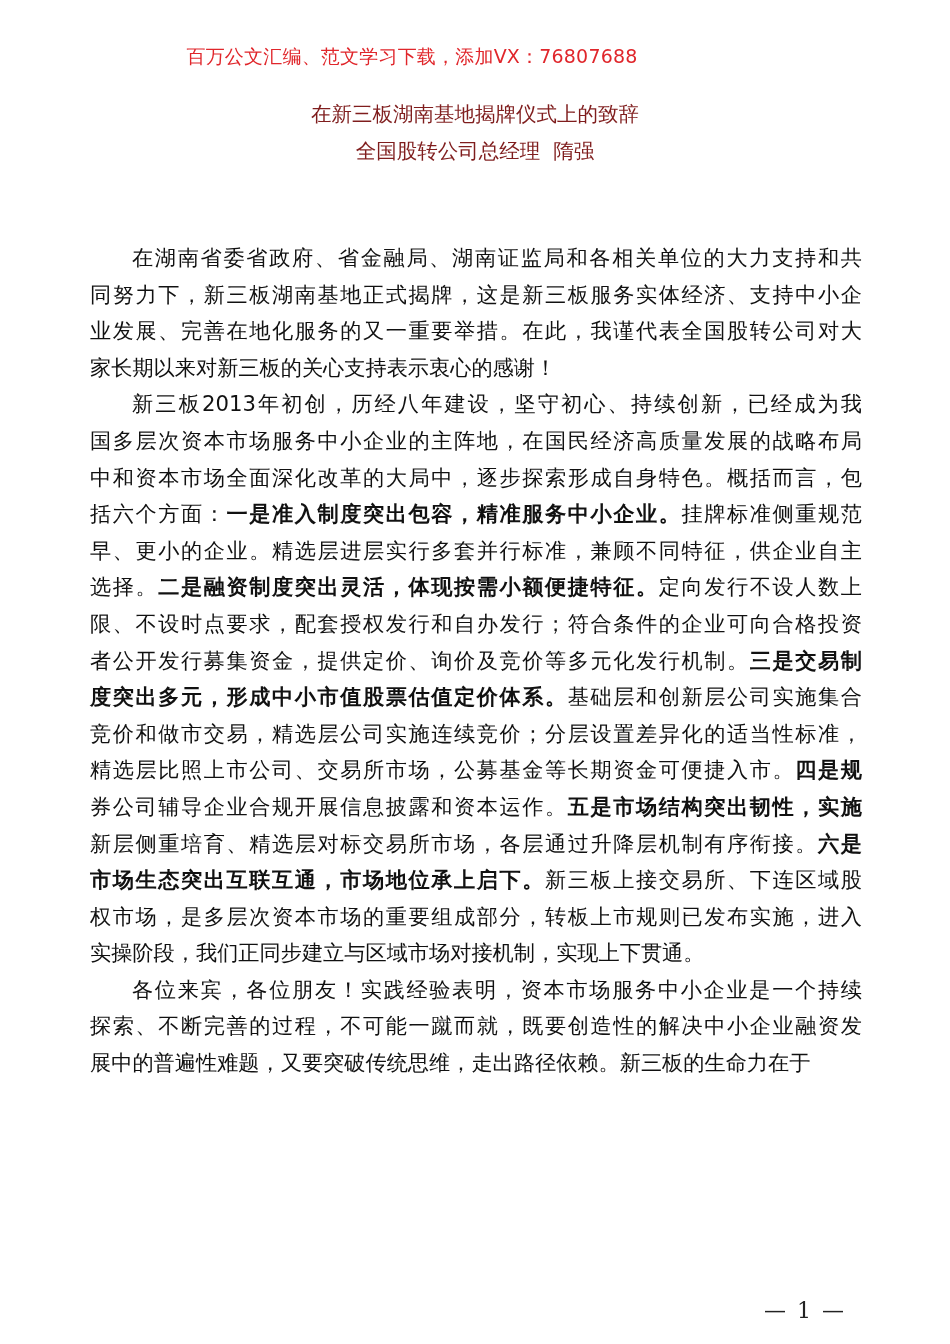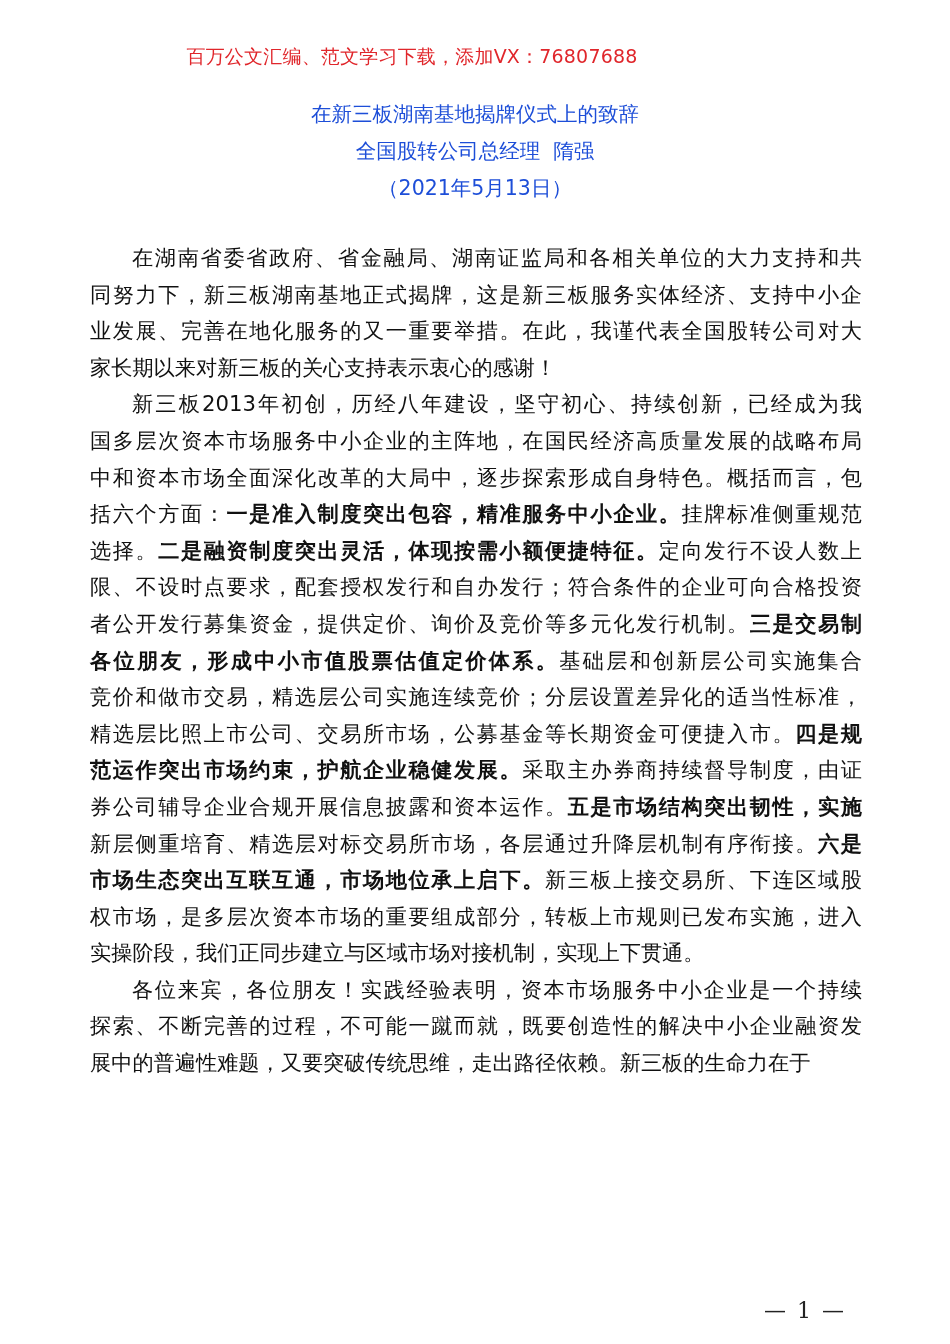"在新三板湖南基地揭牌仪式上的致辞" .title-line { color: #1d4ed8 -> #7f1d1d }
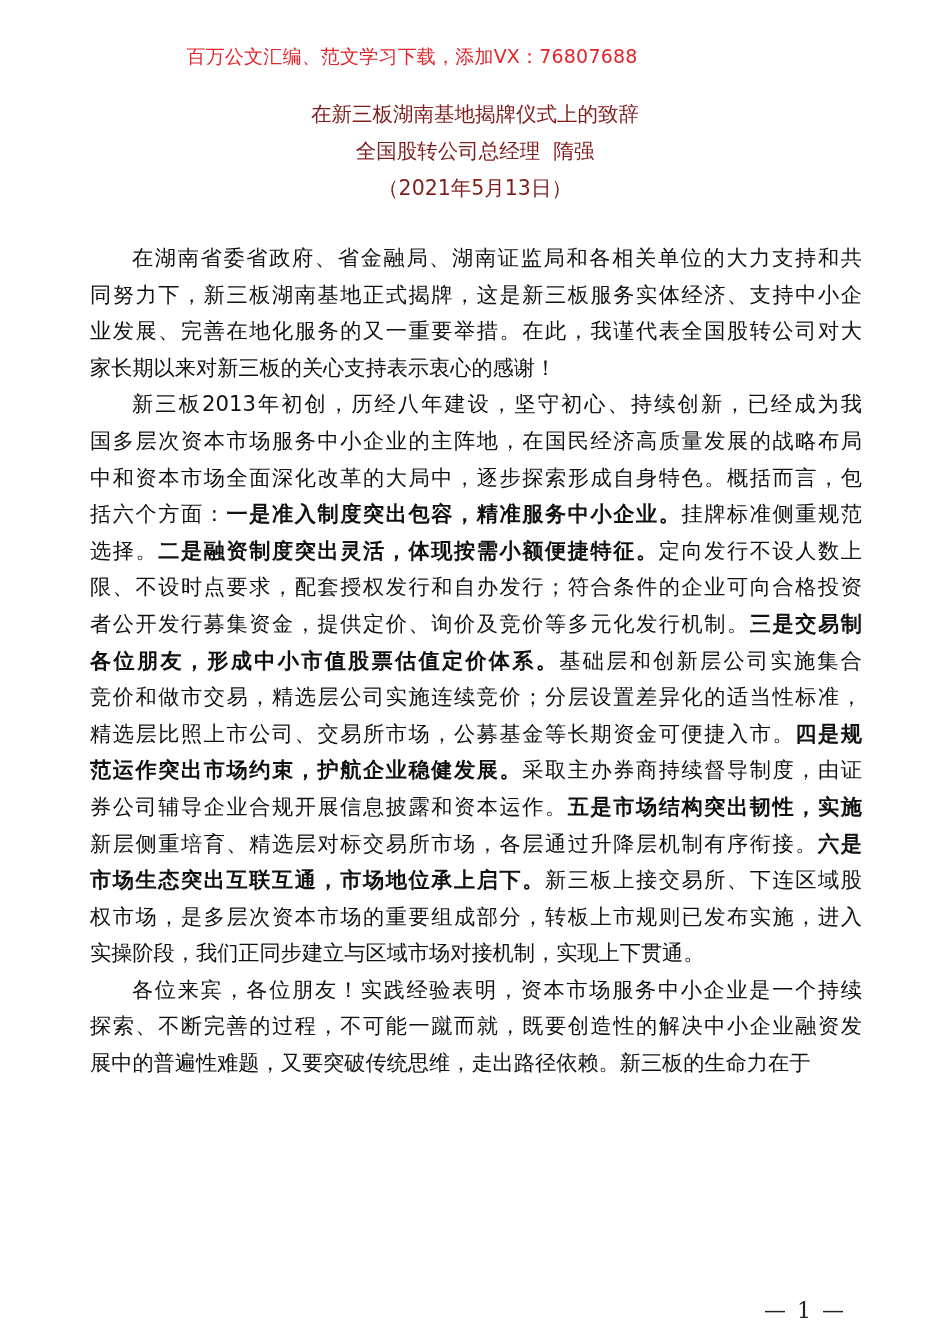"（2021年5月13日）" div.title-line { html: <div>（2021年5月13日）</div> -> none }
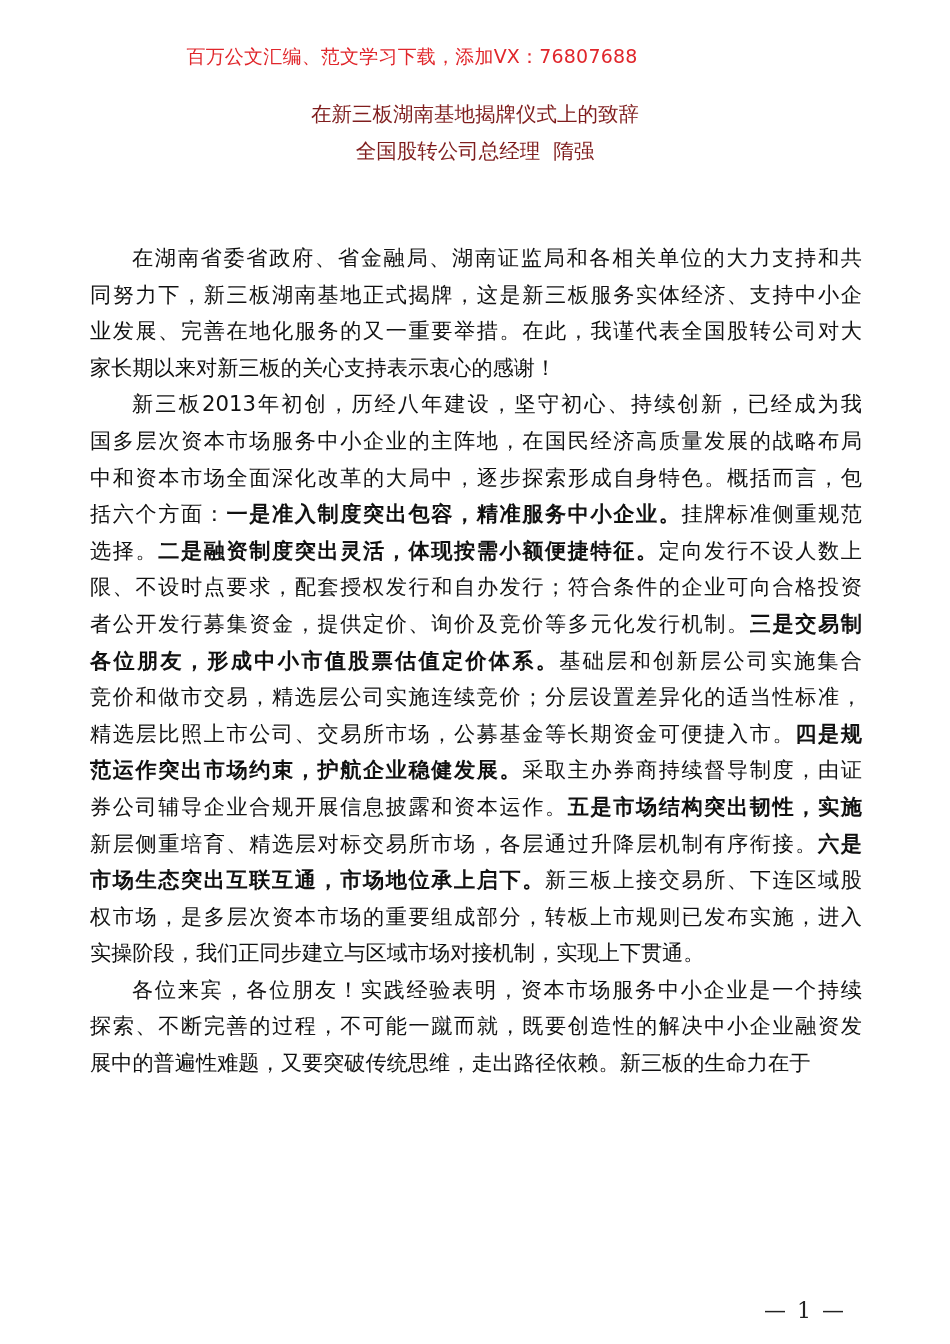"早、更小的企业。精选层进层实行多套并行标准，兼顾不同特征，供企业自主" div.line { html: none -> <div><span>早、更小的企业。精选层进层实行多套并行标准，兼顾不同特征，供企业自主</span></div> }
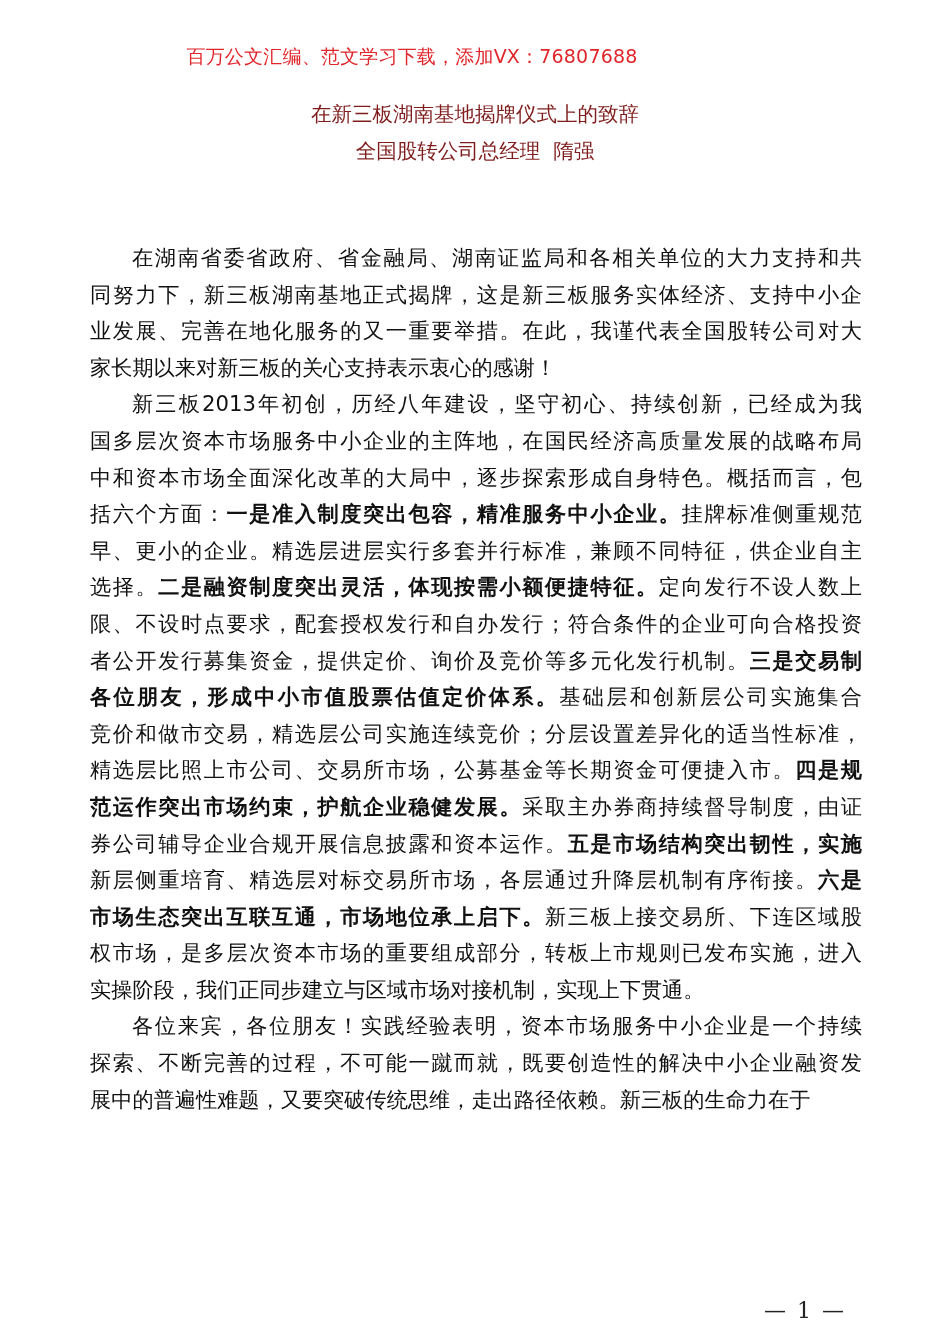"各位朋友，形成中小市值股票估值定价体系。" span.b { text: 各位朋友 -> 度突出多元 }
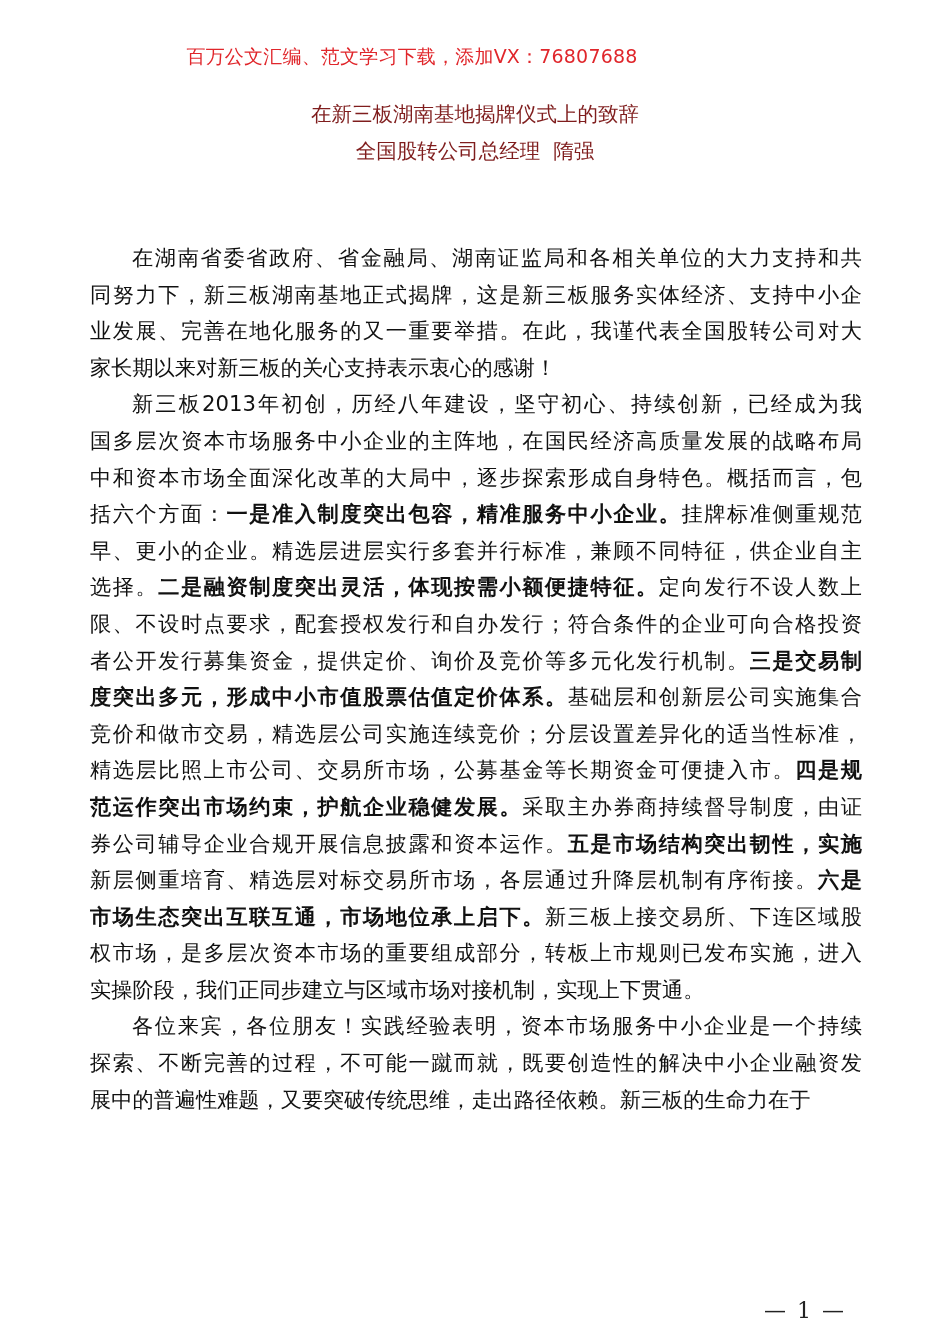"范运作突出市场约束，护航企业稳健发展。采取主办券商持续督导制度，由证" div.line { html: <div><span>范运作突出市场约束，护航企业稳健发展。</span><span>采取主办券商持续督导制度，由证</span></div> -> none }
